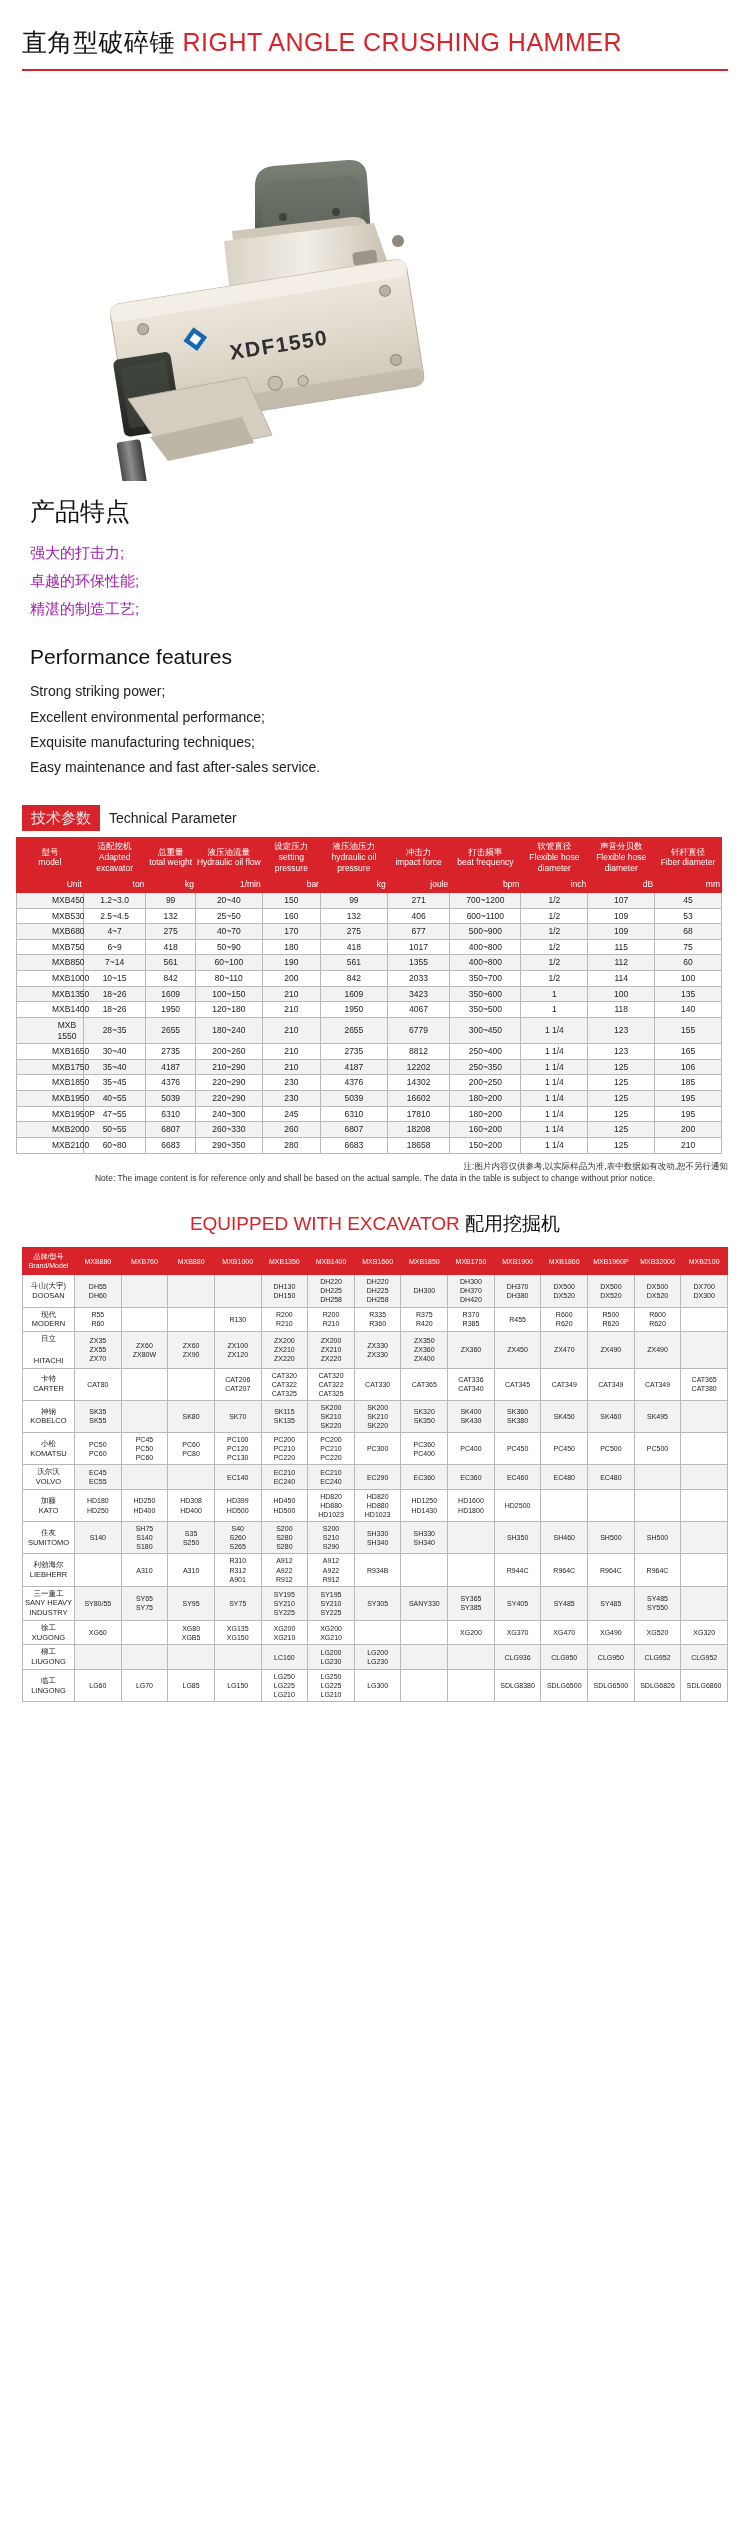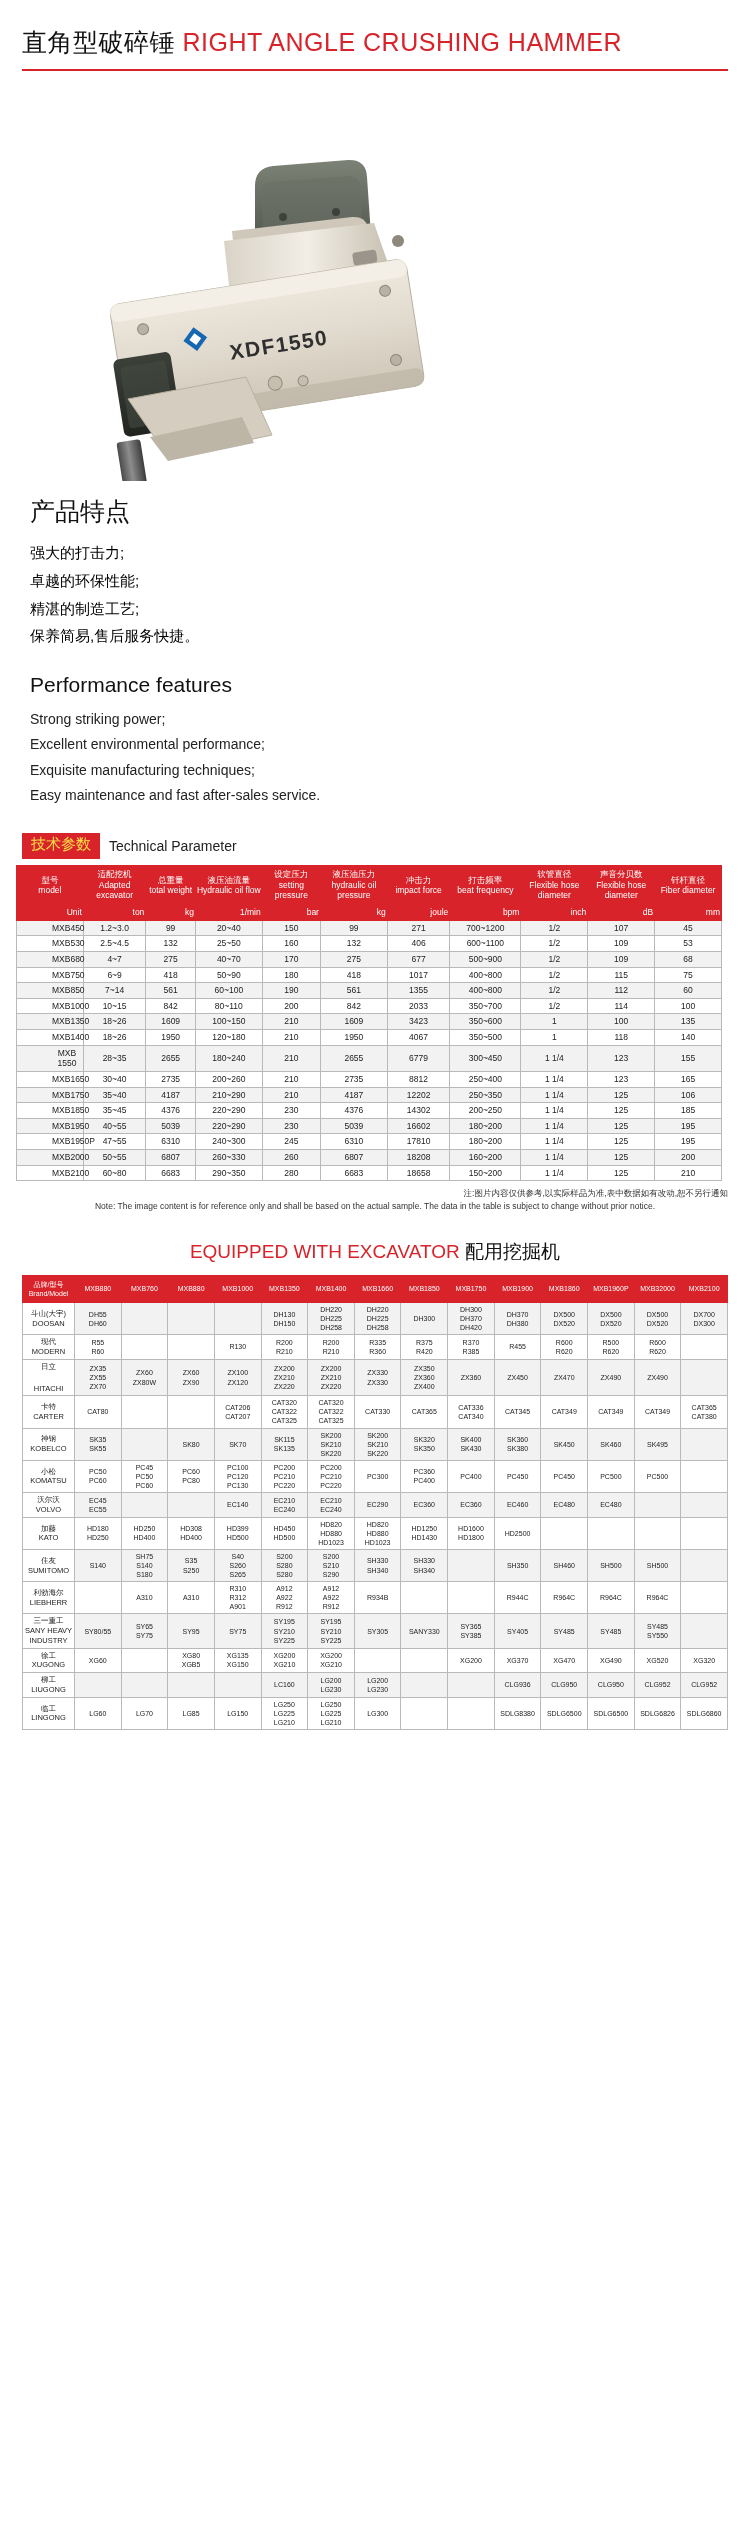"强大的打击力;" .features p { color: #000000 -> #a21caf }
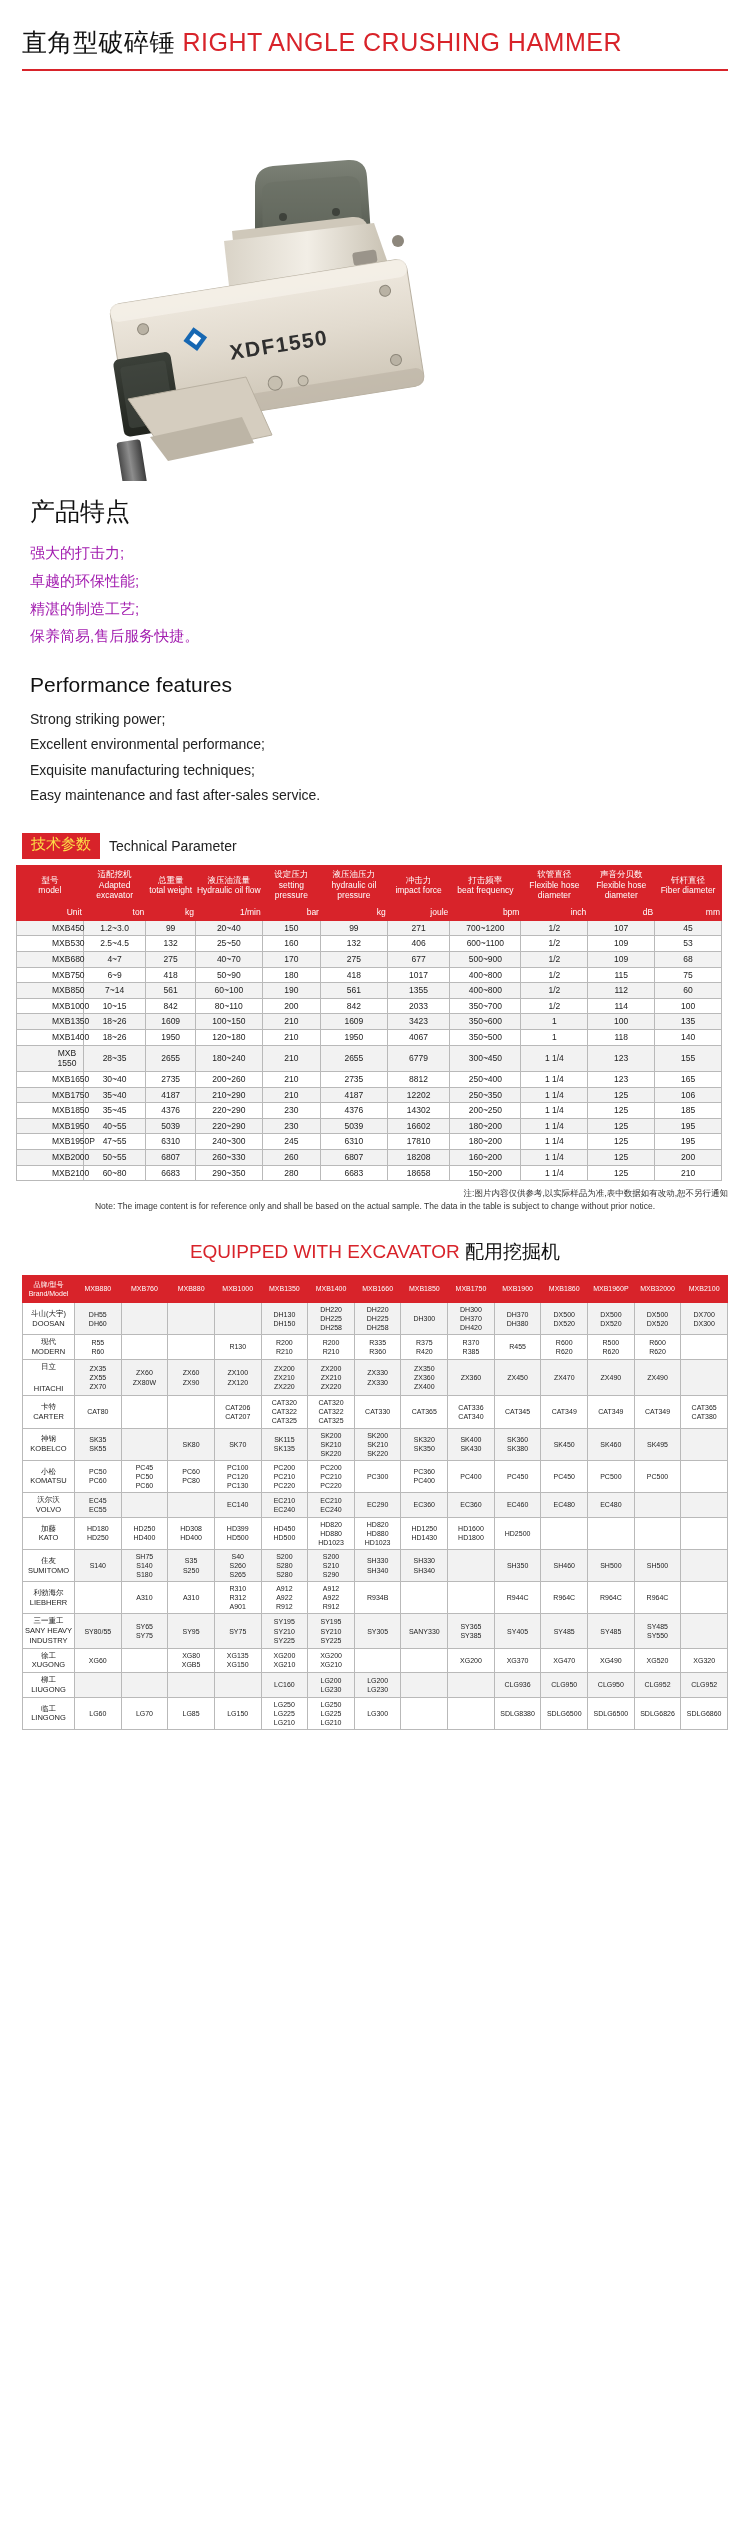"保养简易,售后服务快捷。" p { html: <p>保养简易,售后服务快捷。</p> -> none }
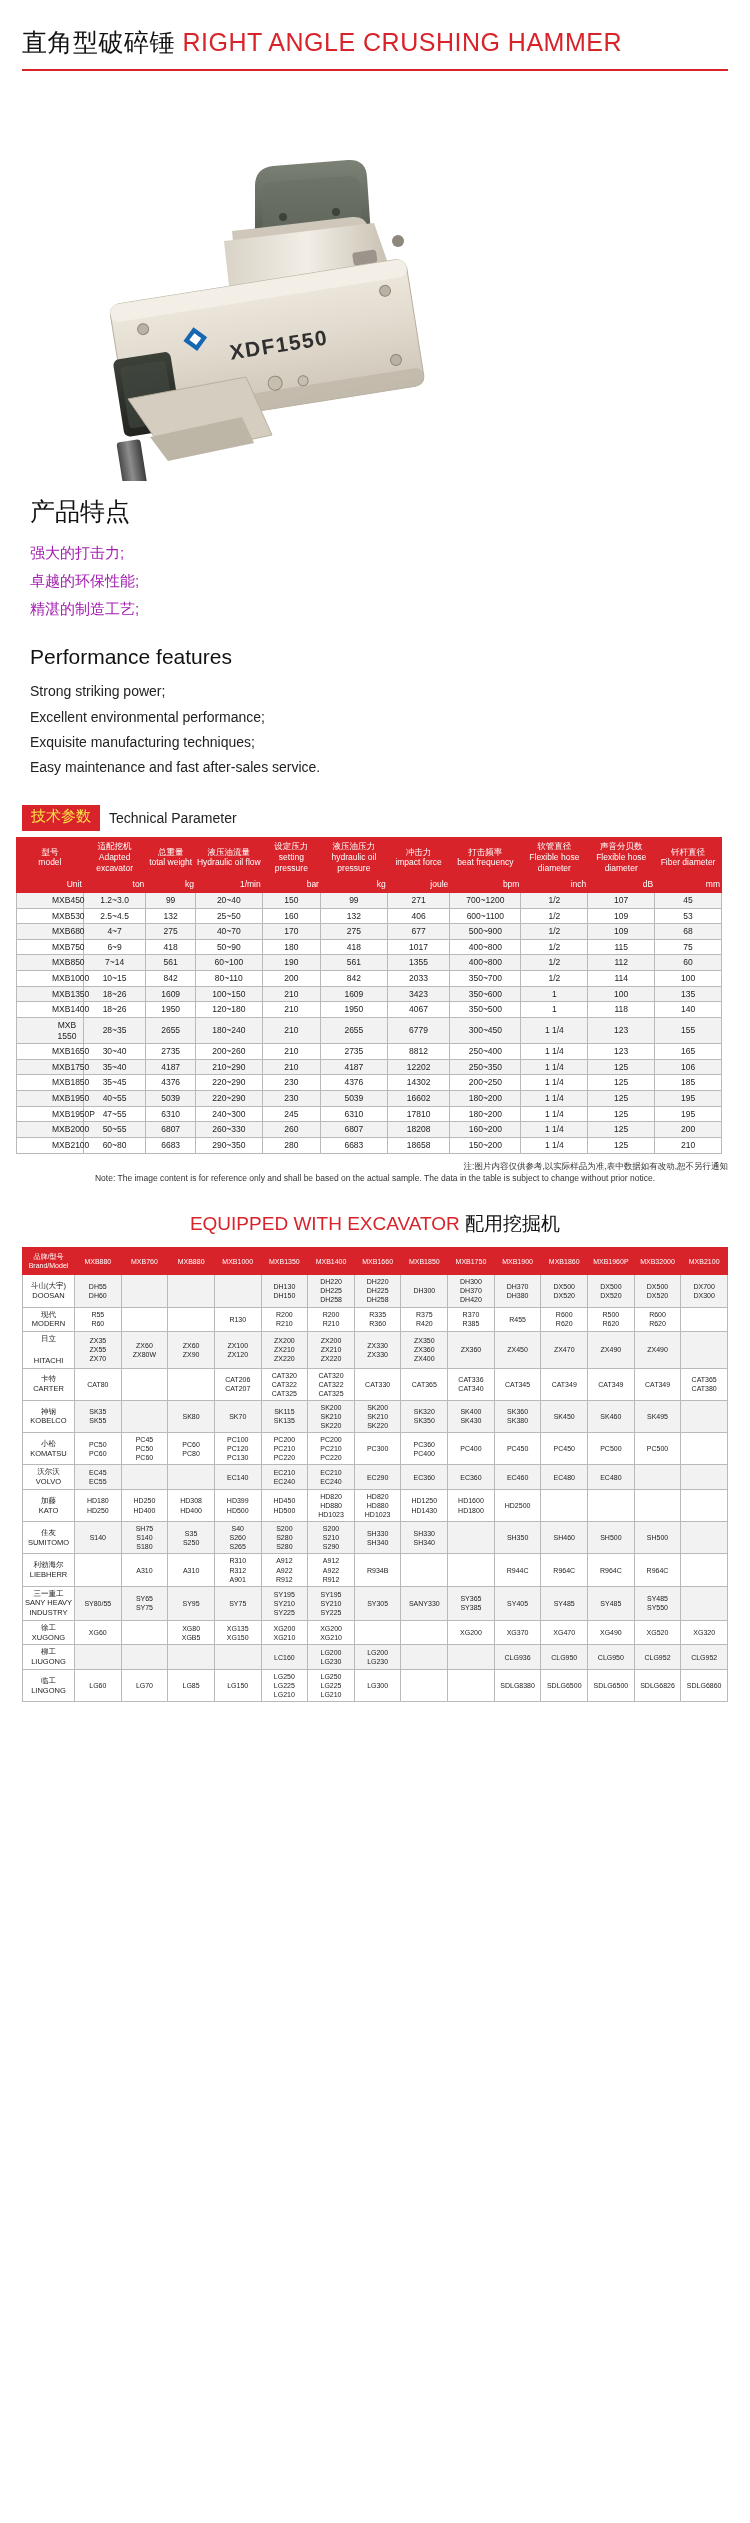"技术参数" .tech-badge { color: #fde047 -> #e5e5e5; font-family: Liberation Mono, monospace -> none }
